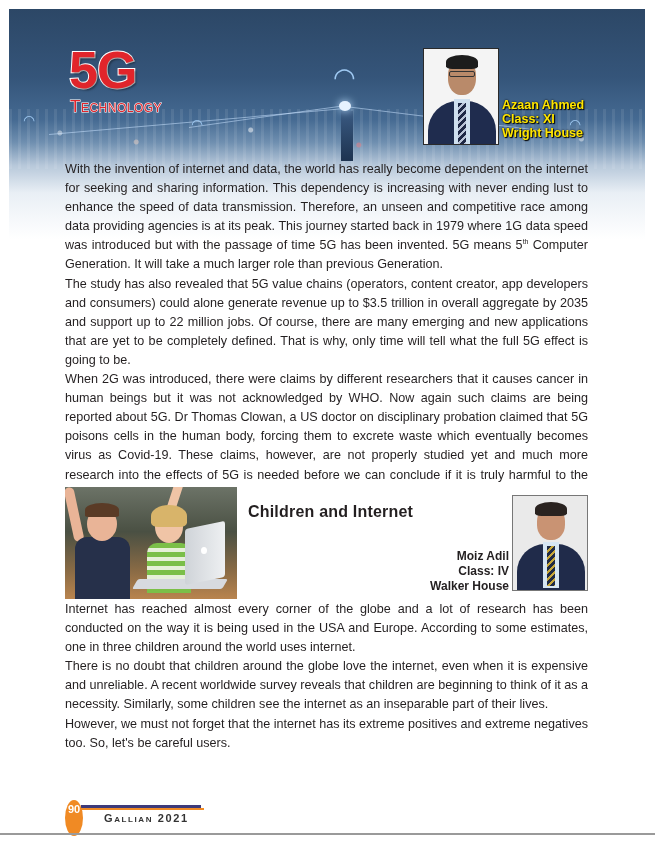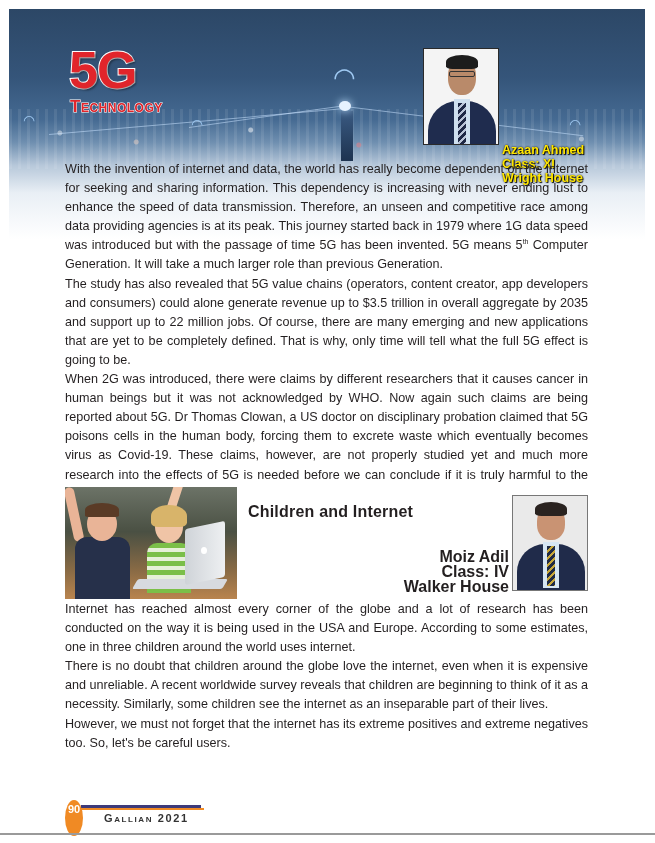"Technology" .title-tech { font-weight: bold -> normal }
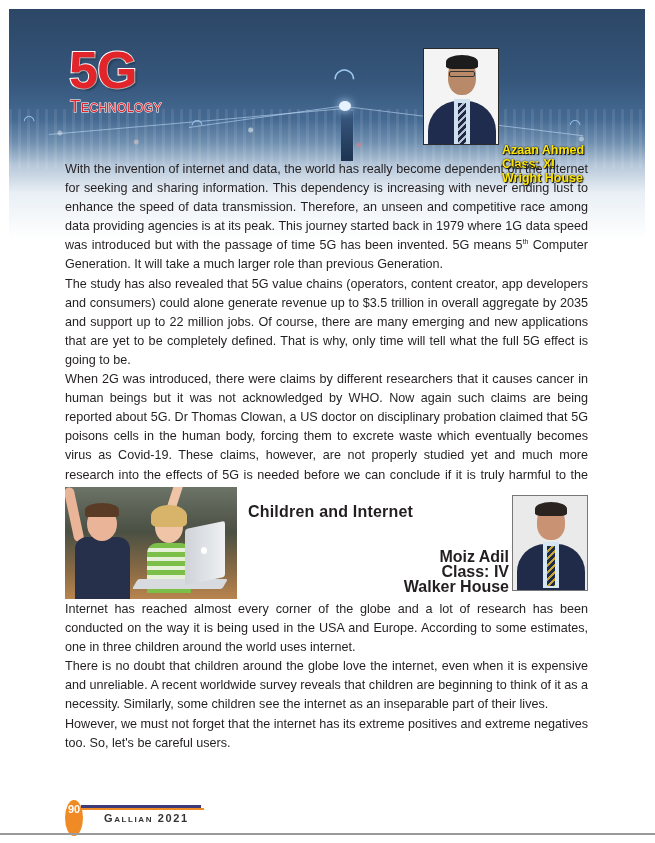"Azaan Ahmed" .author-1 { margin-top: 45px -> none }
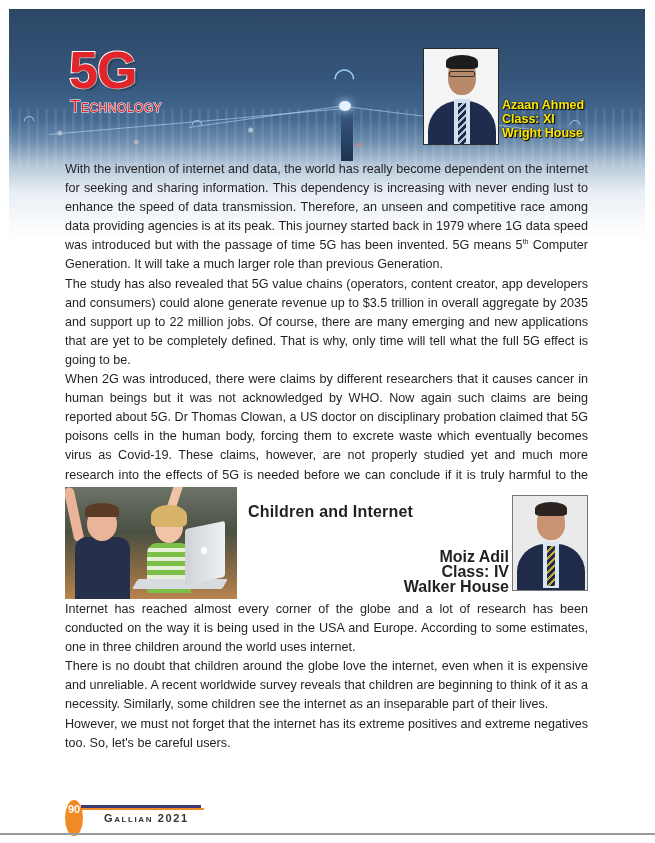"Moiz Adil" .author-2 { font-size: 16px -> 12px }
